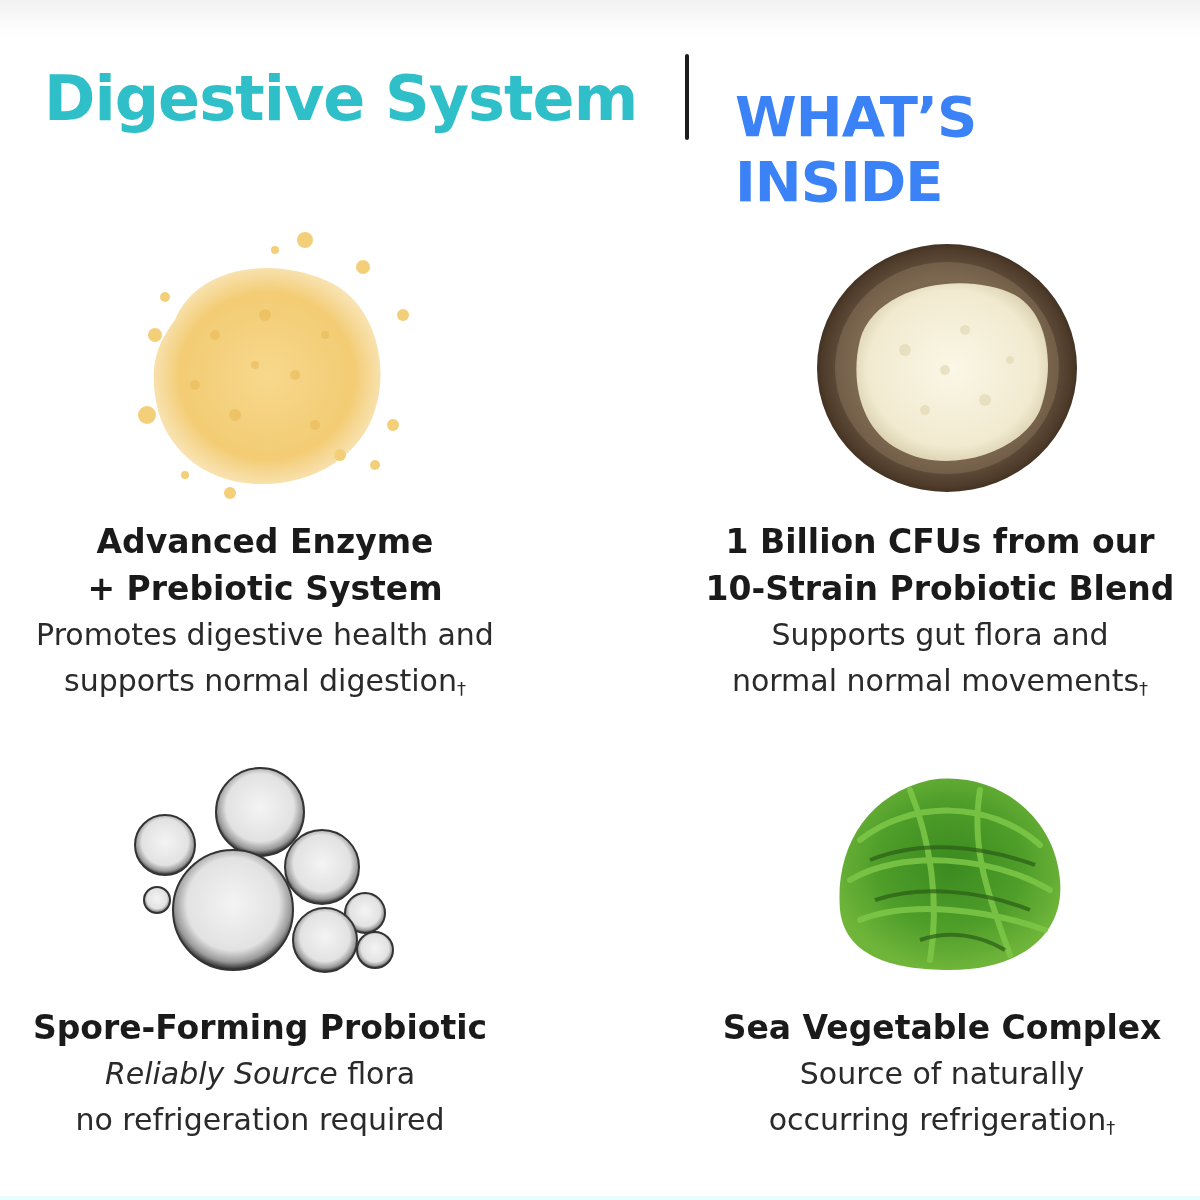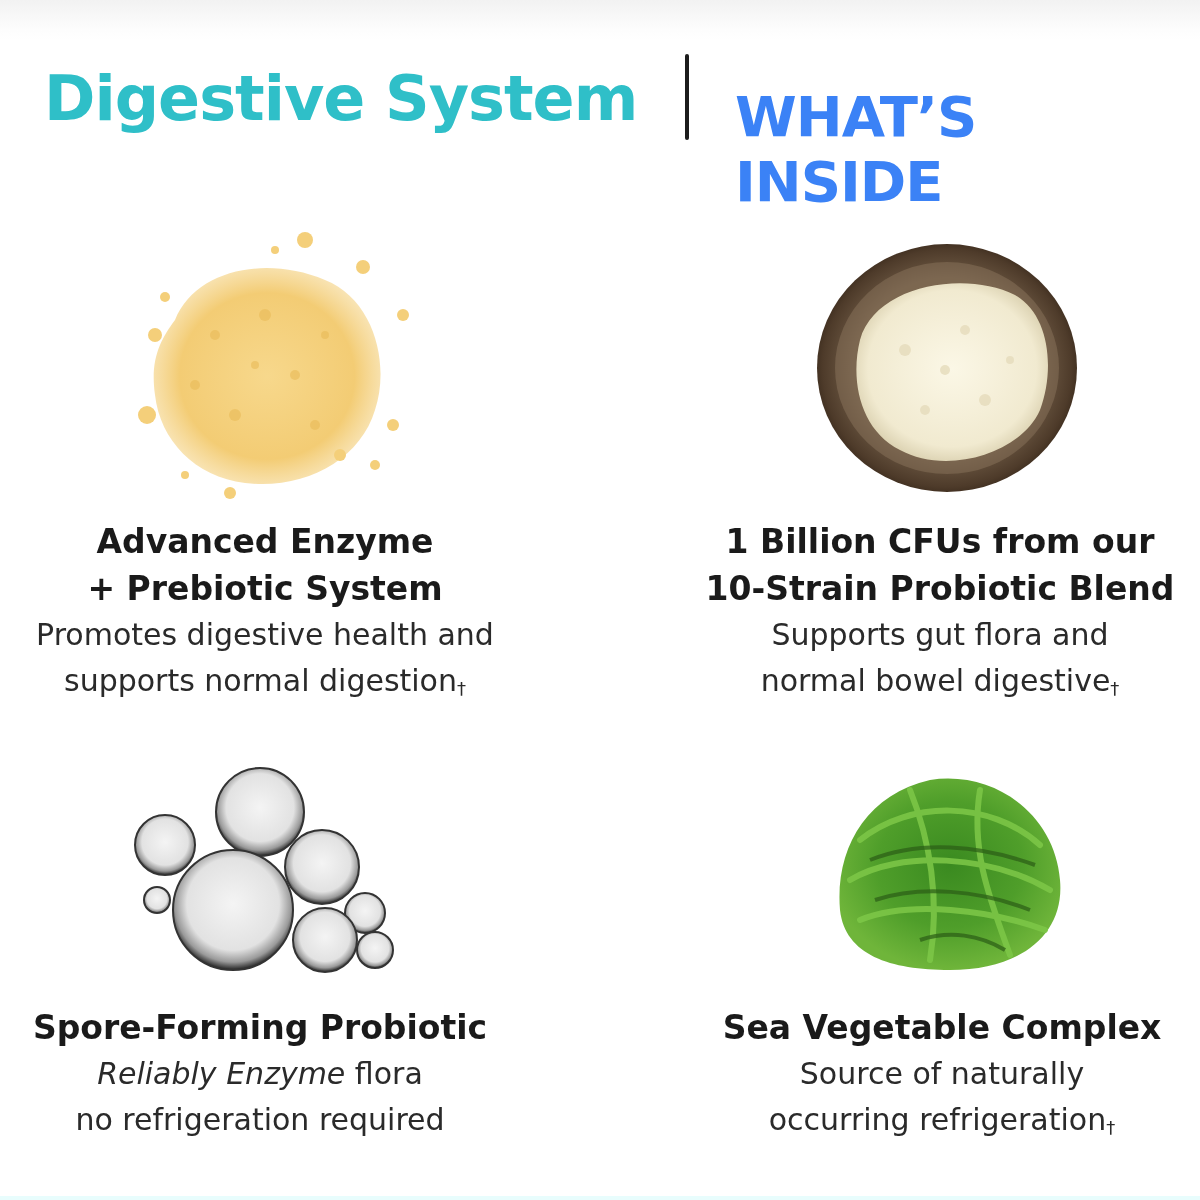"normal bowel digestive" span { text: bowel digestive -> normal movements }
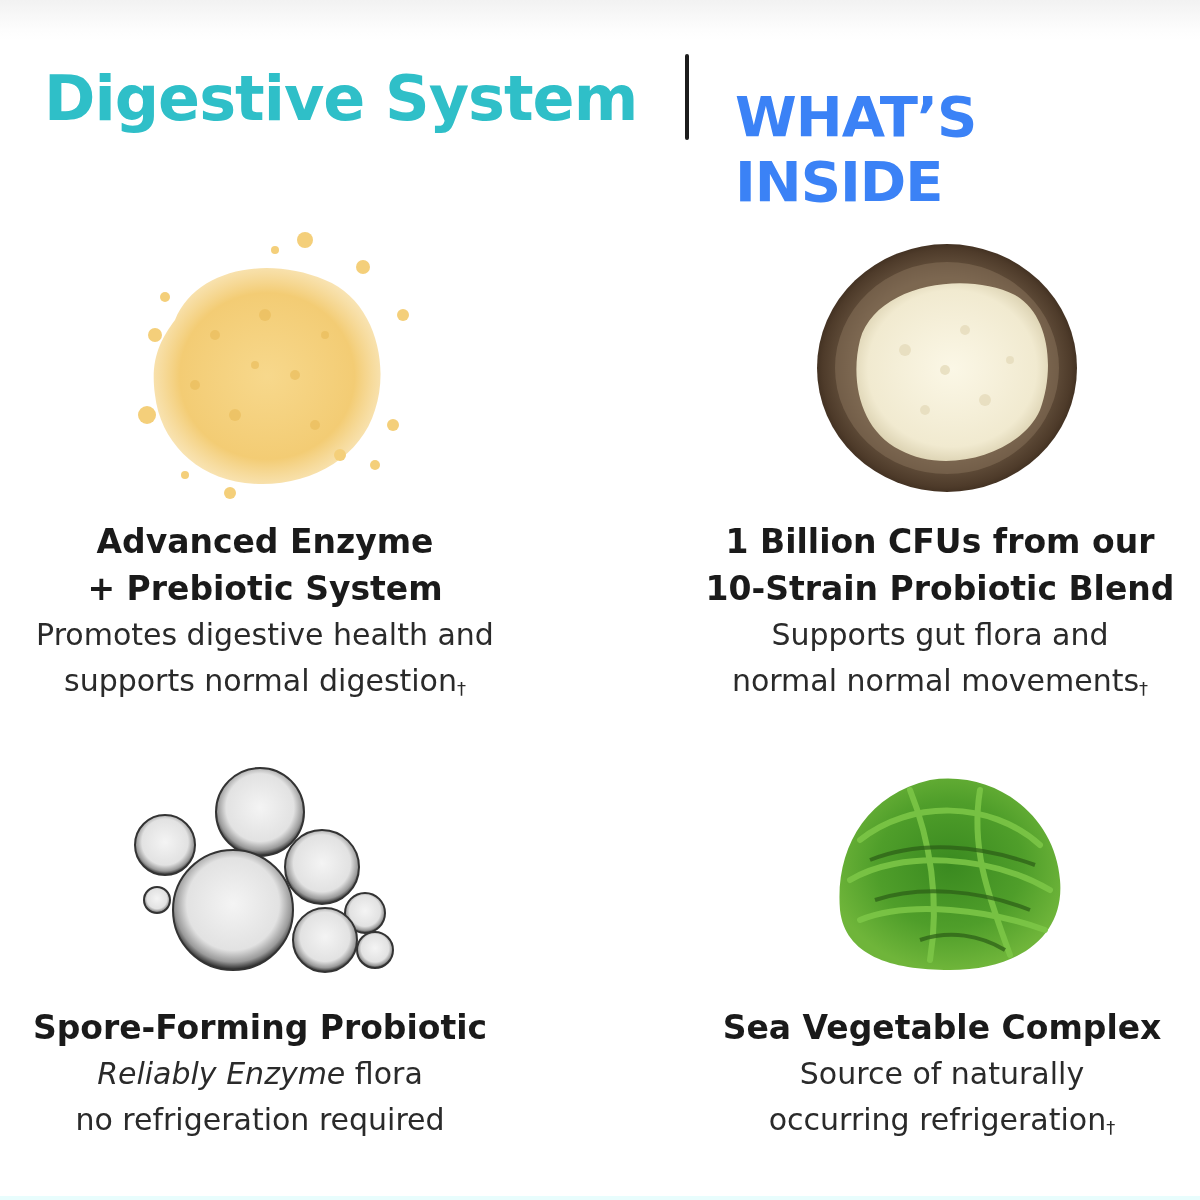"Reliably Enzyme" i { text: Enzyme -> Source }
